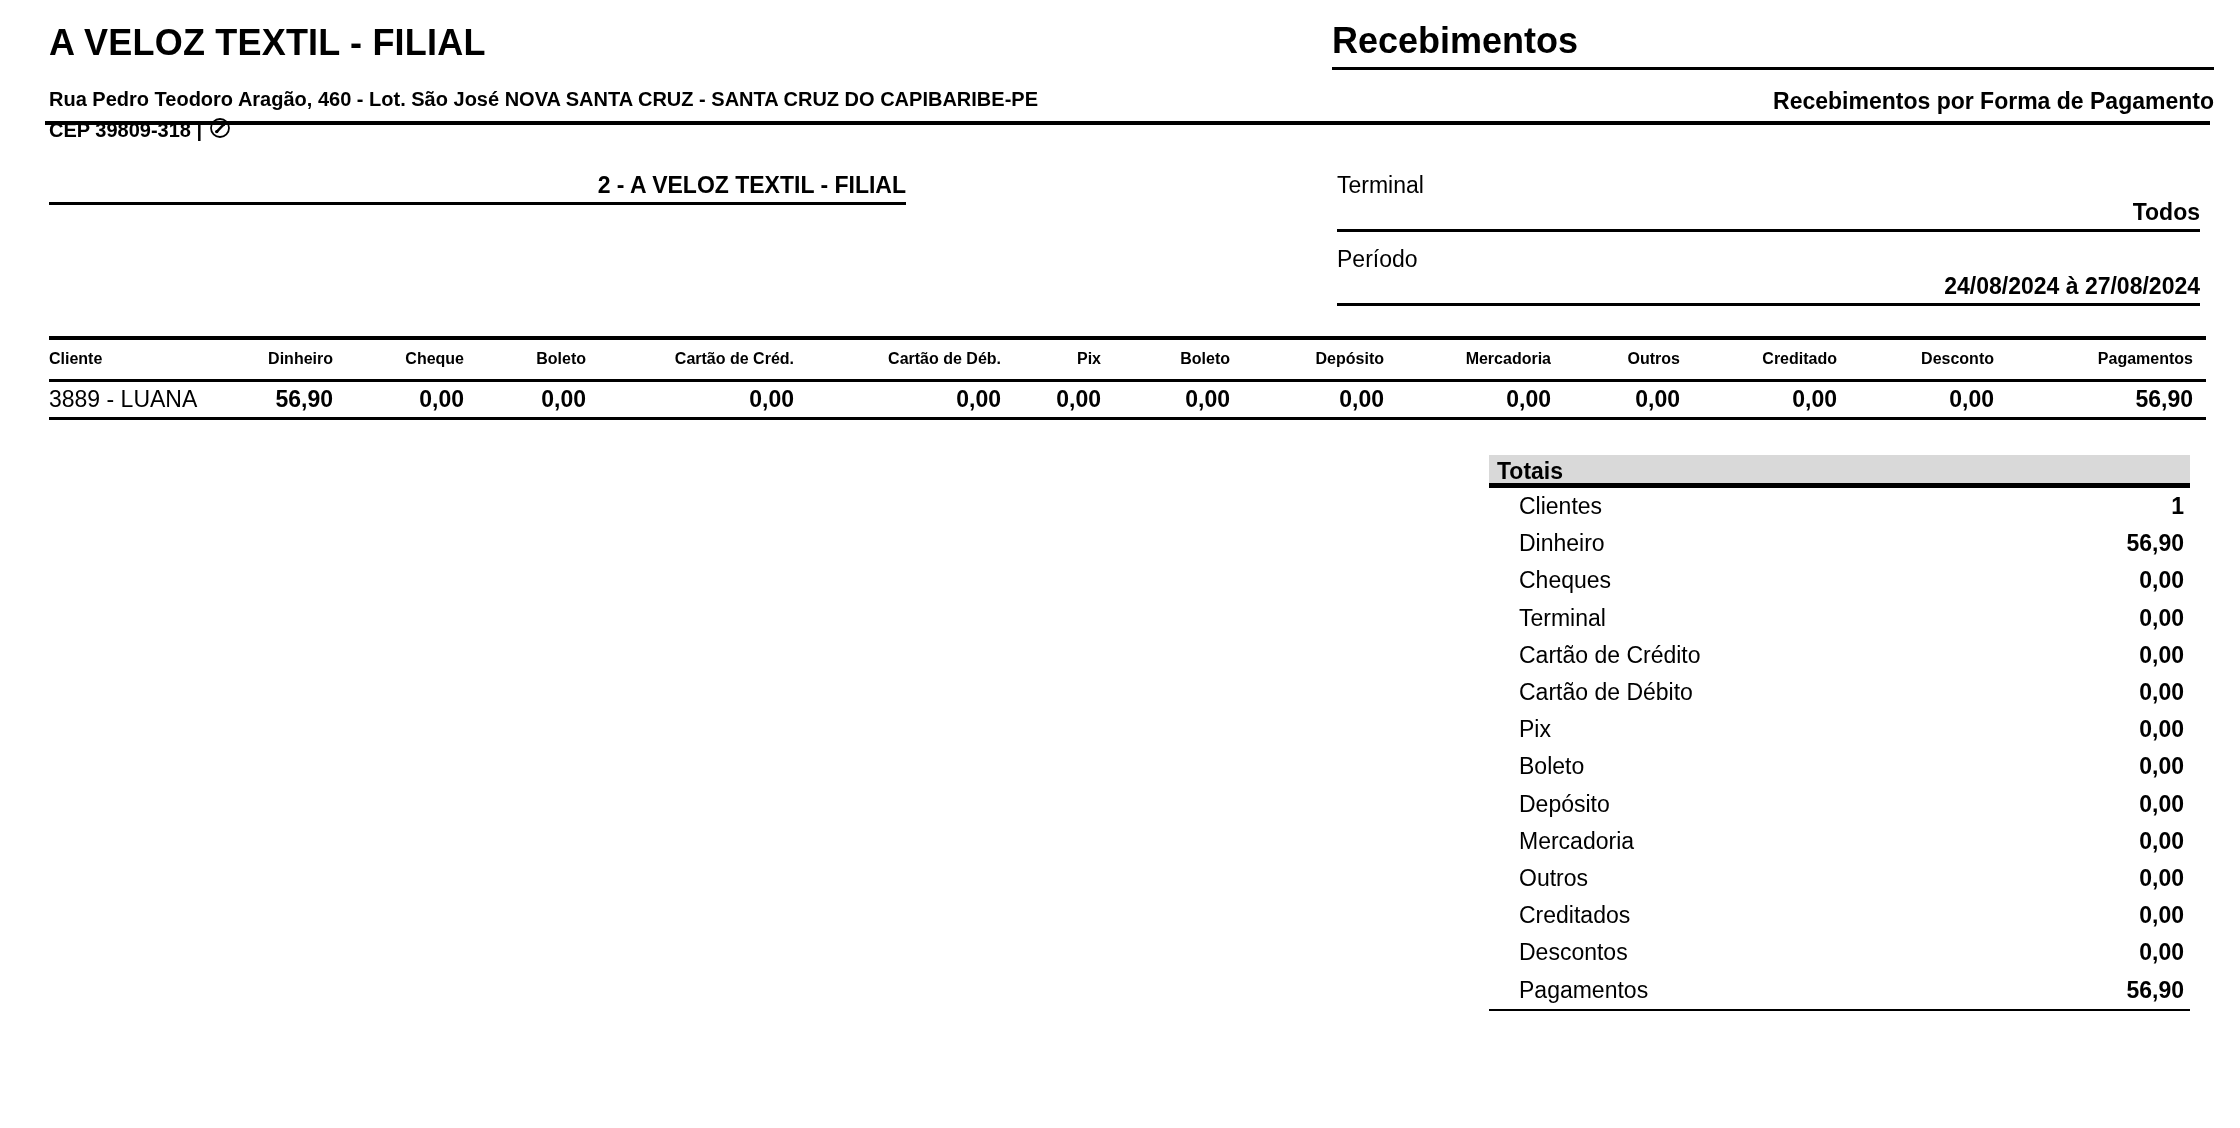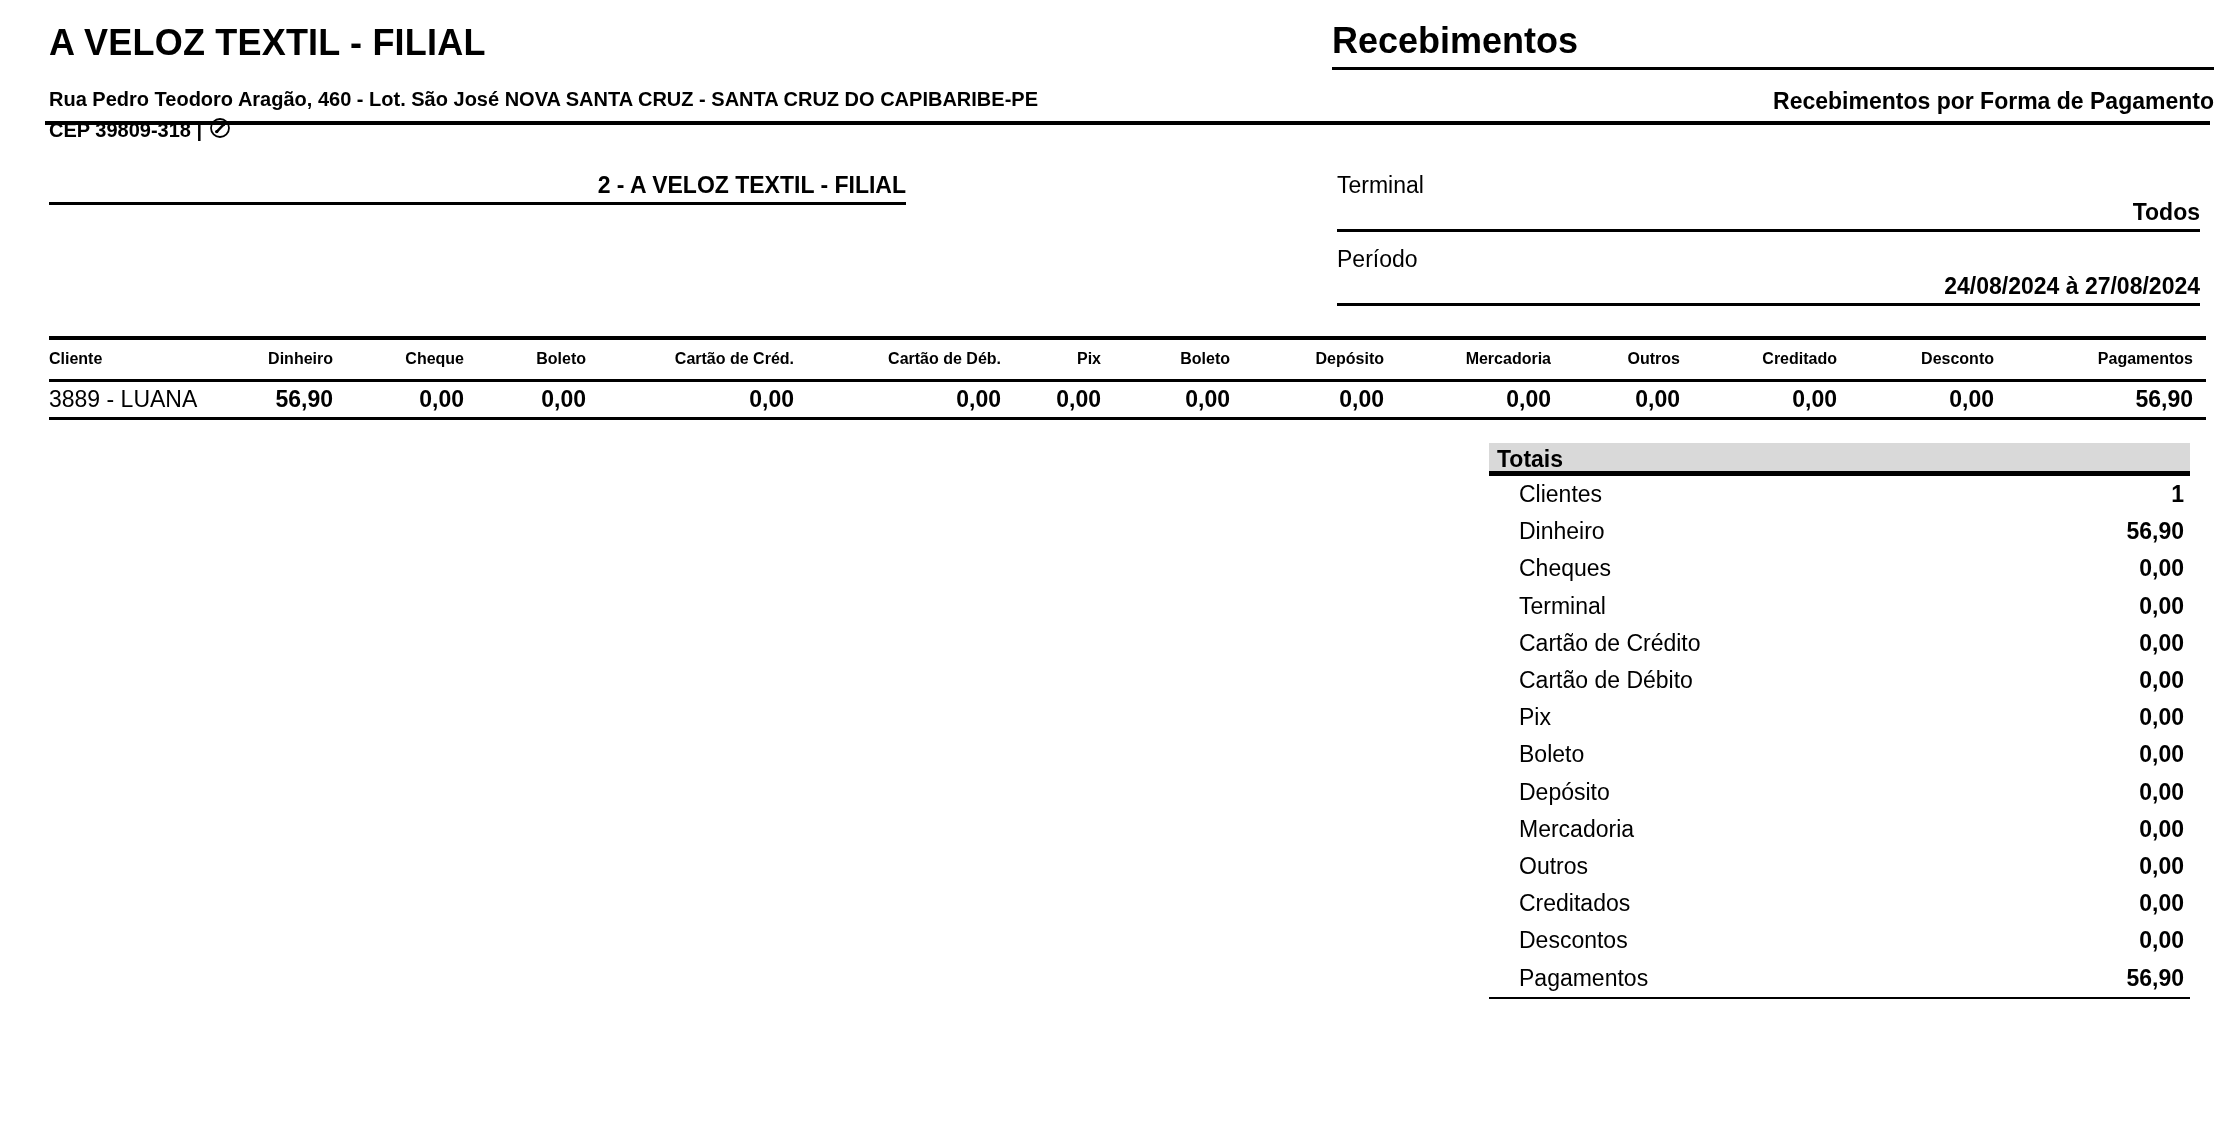"Totais" .totals-header { margin-top: none -> 12px }
